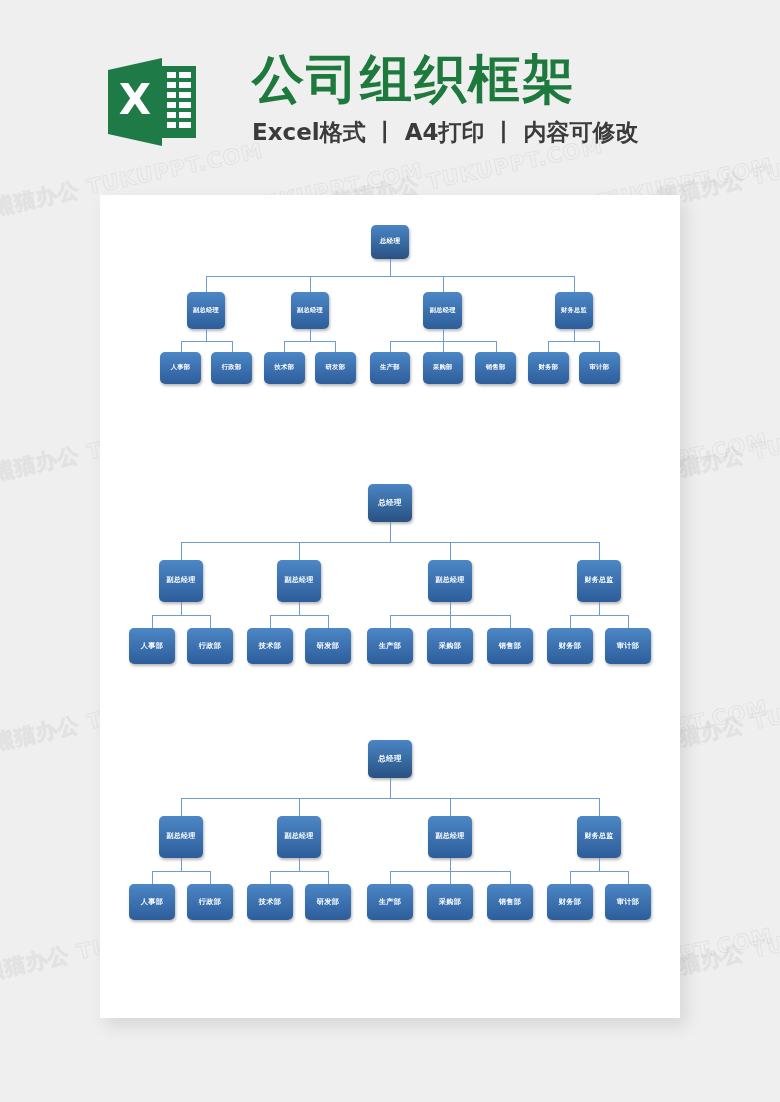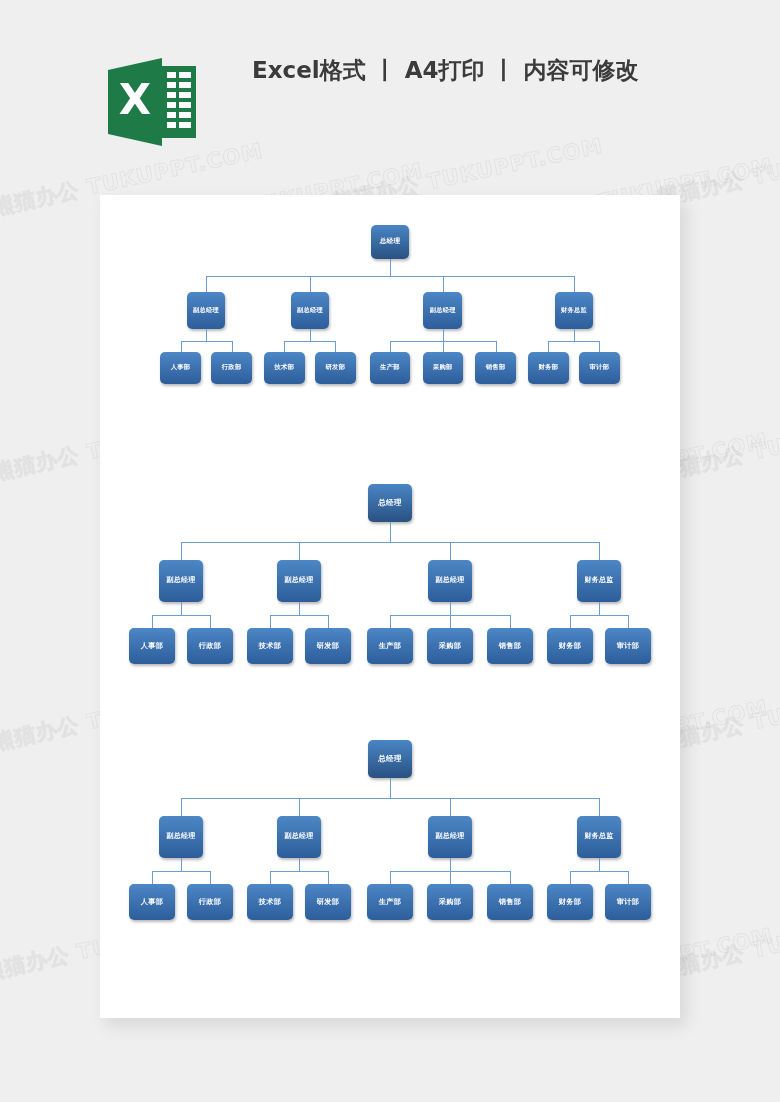"公司组织框架" div.main-title { html: none -> <div>公司组织框架</div> }
